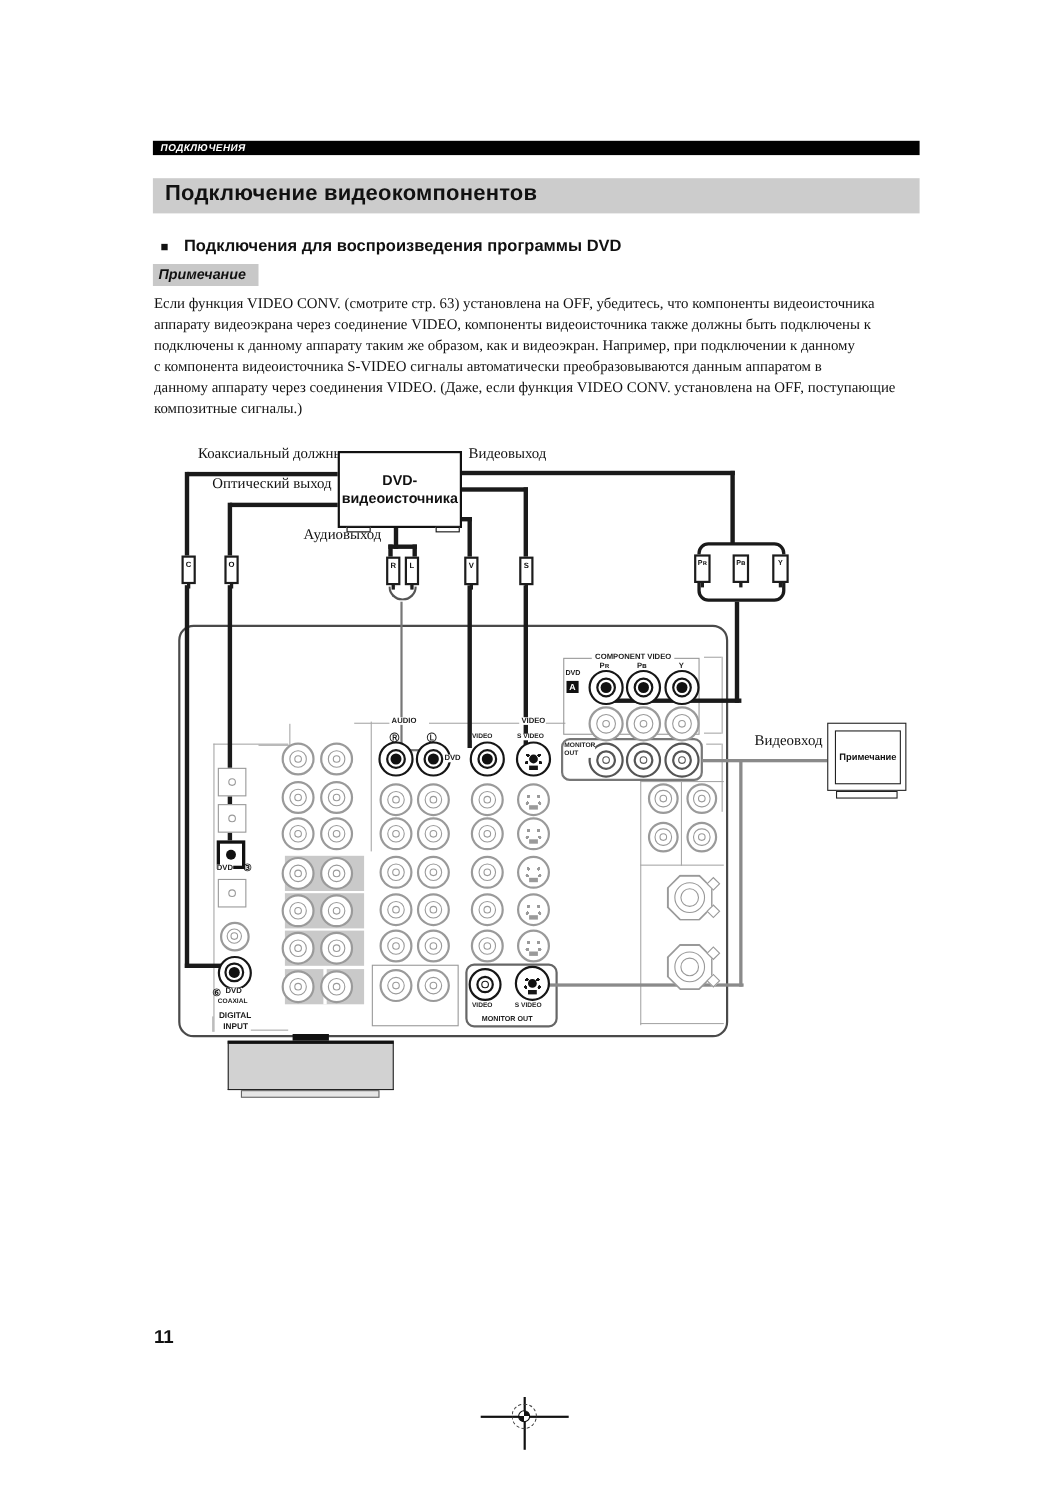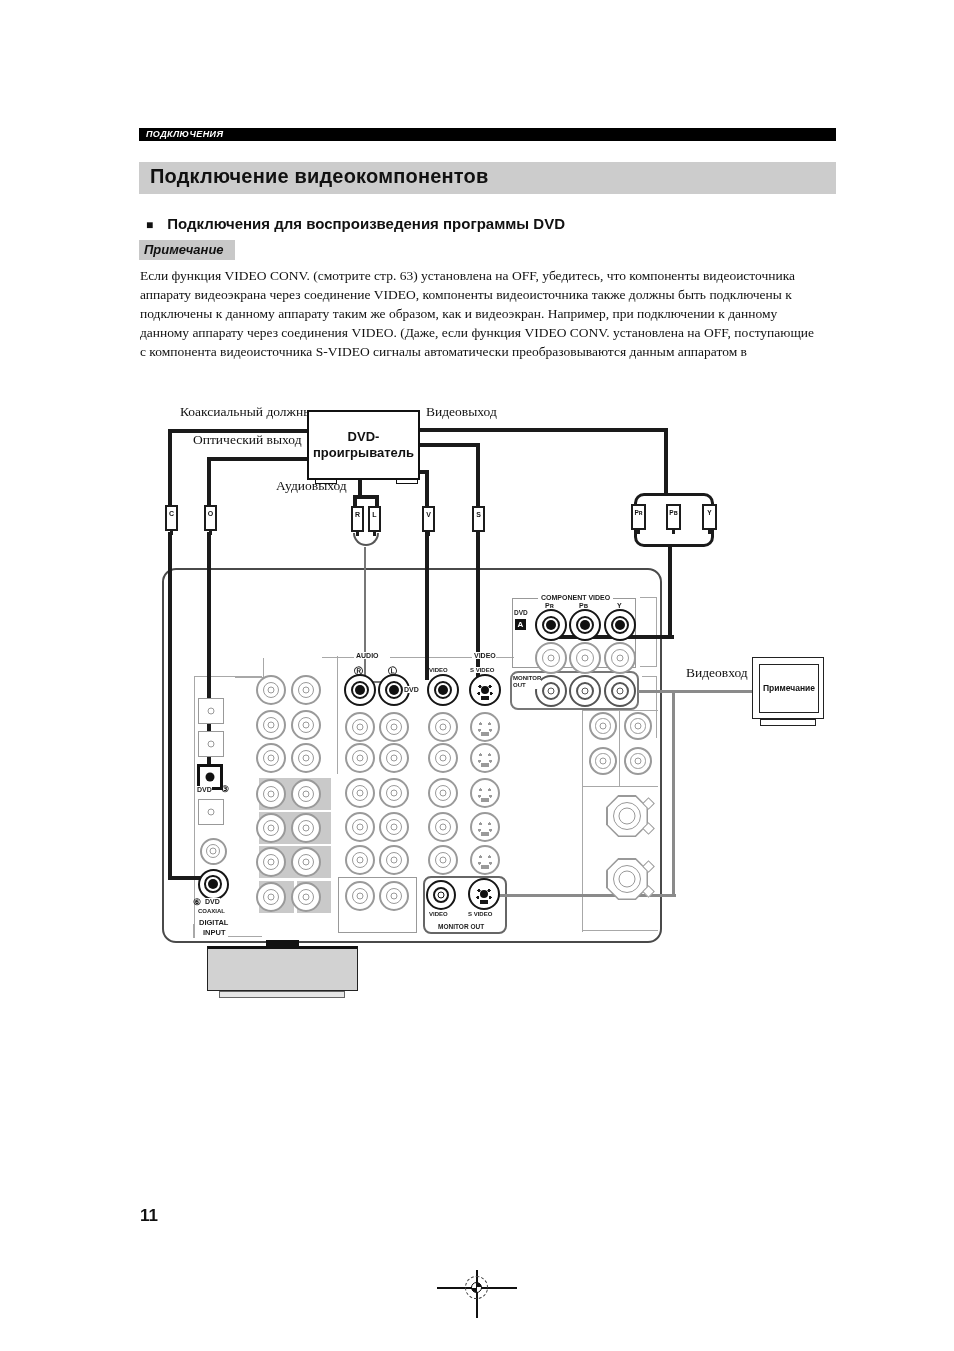"данному аппарату через соединения VIDEO." div { order: before "с компонента видеоисточника S-VIDEO" -> after "с компонента видеоисточника S-VIDEO" }
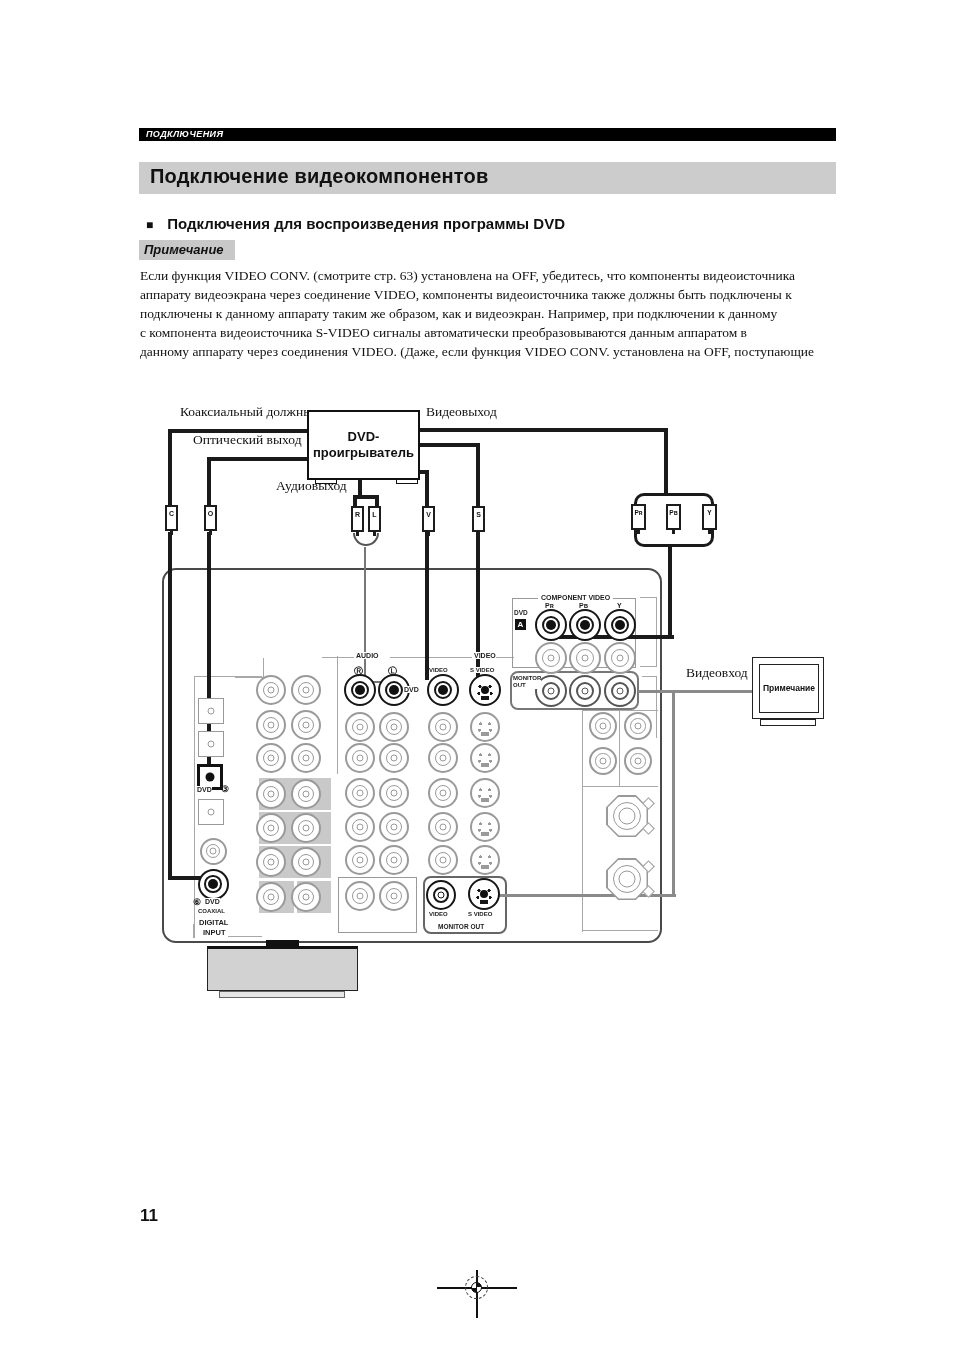"композитные сигналы.)" div { html: none -> <div>композитные сигналы.)</div> }
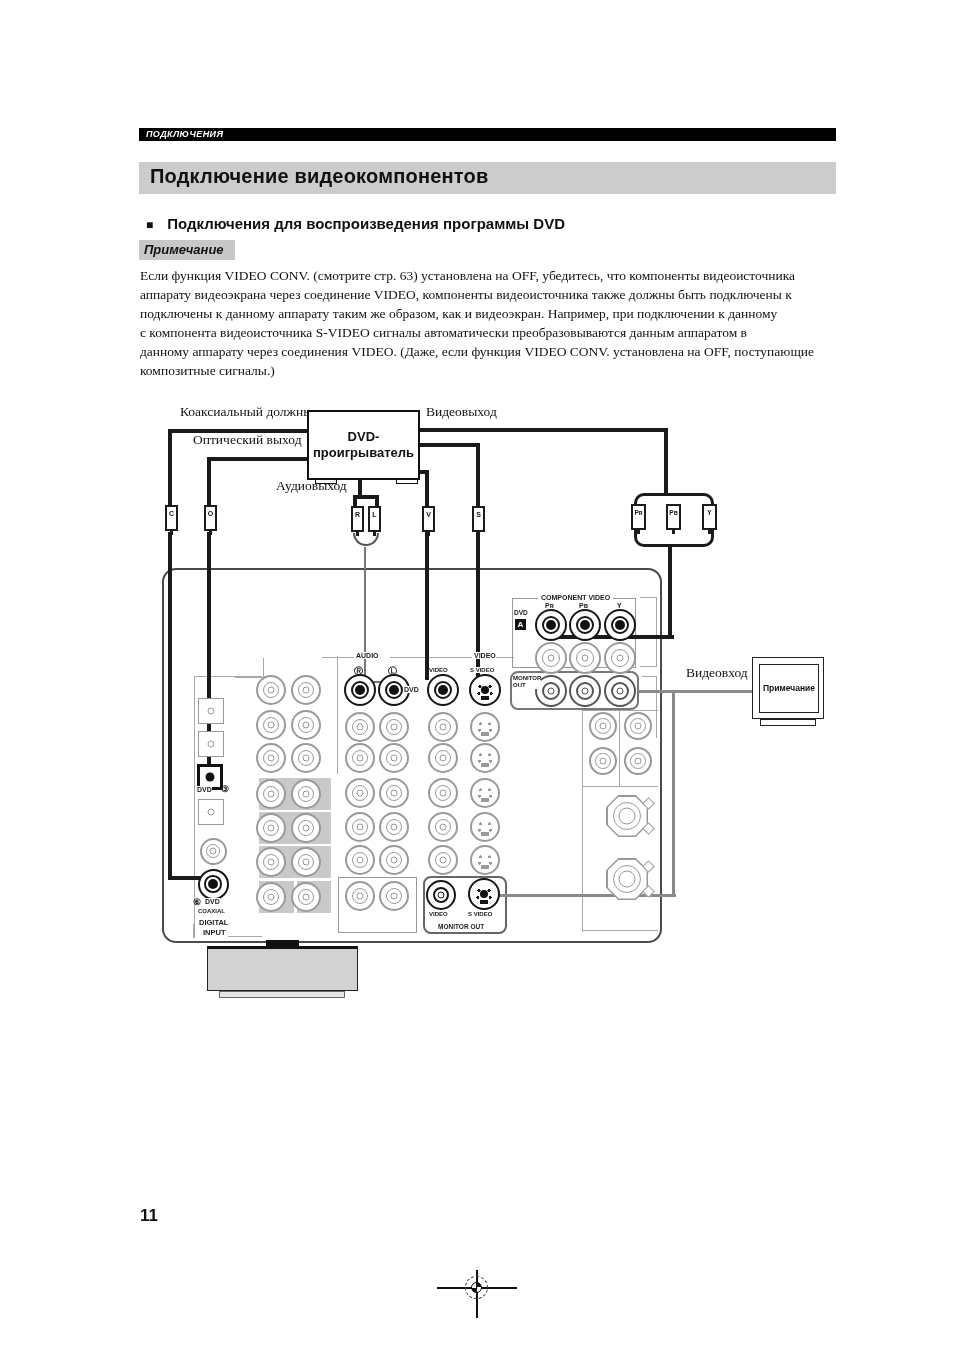"проигрыватель" div { text: проигрыватель -> видеоисточника }
